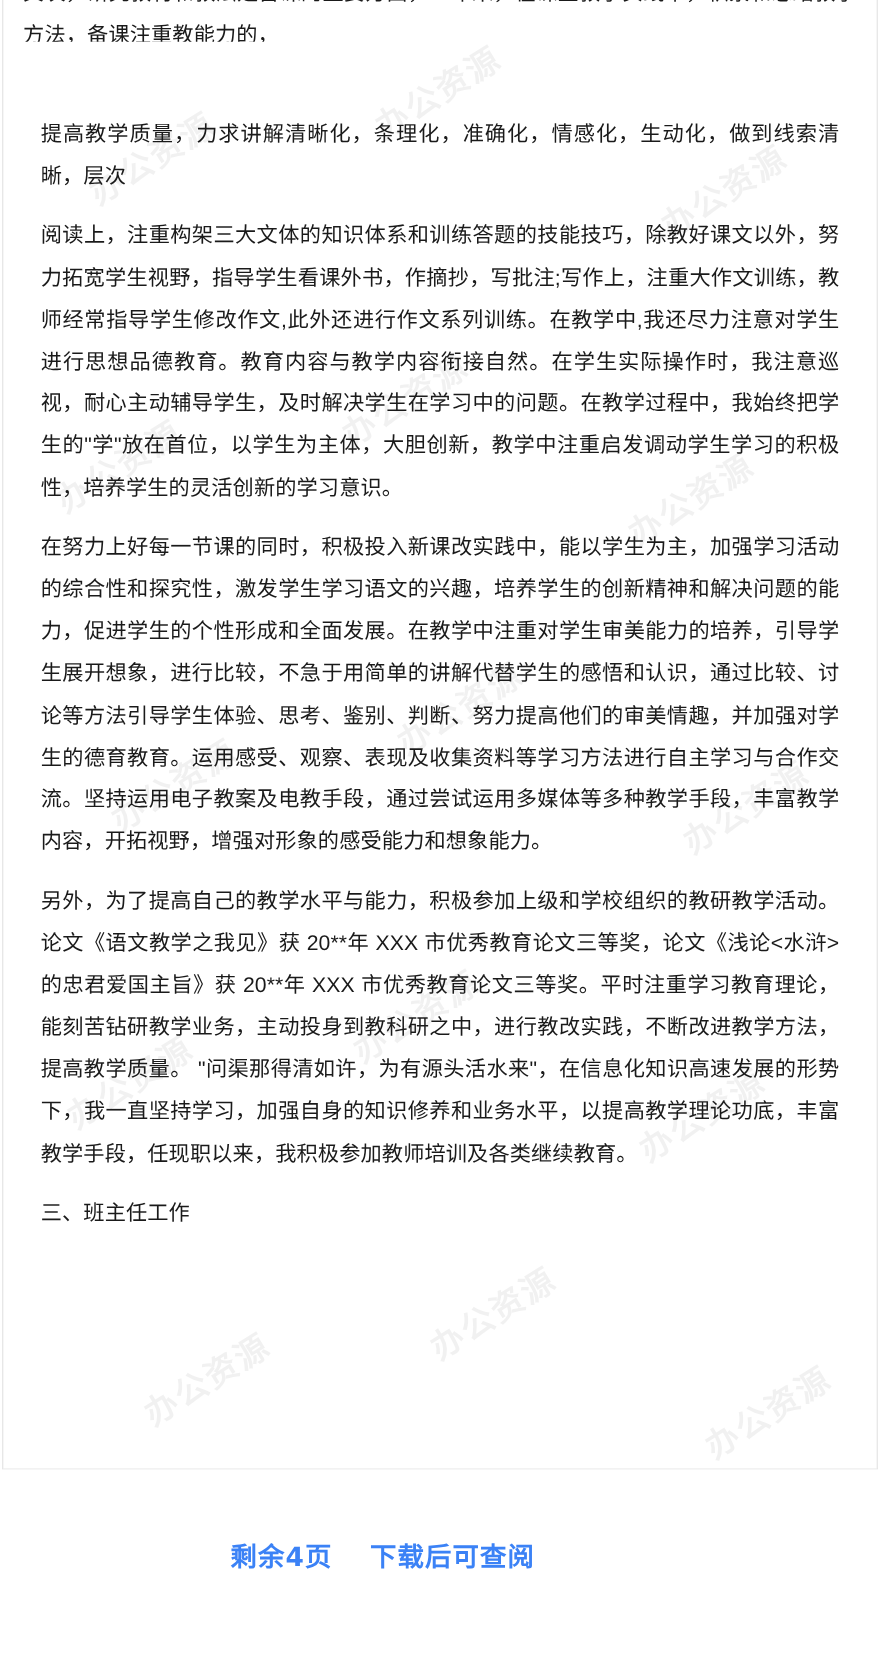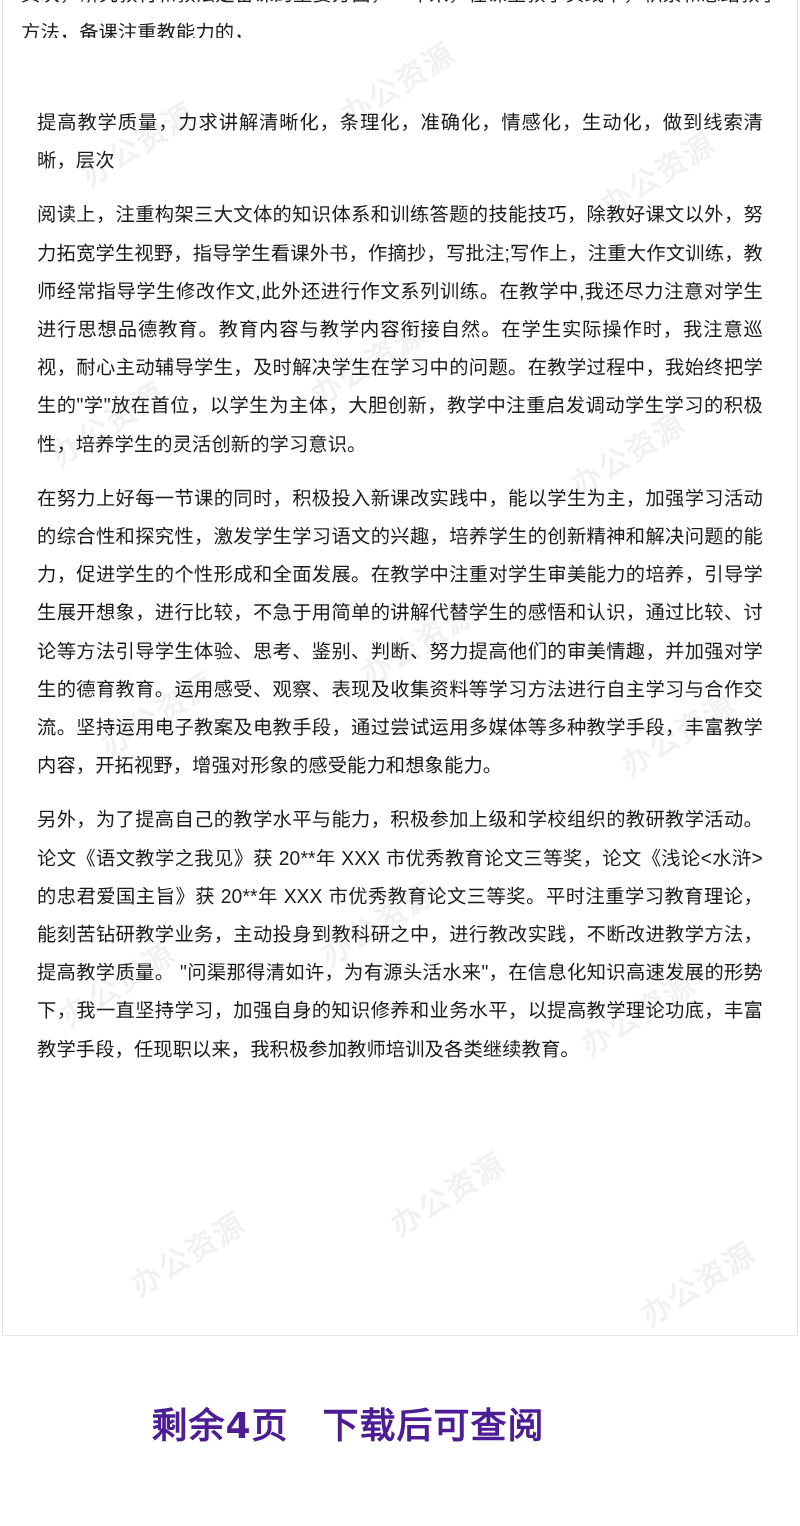"三、班主任工作" p.para { html: none -> <p>三、班主任工作</p> }
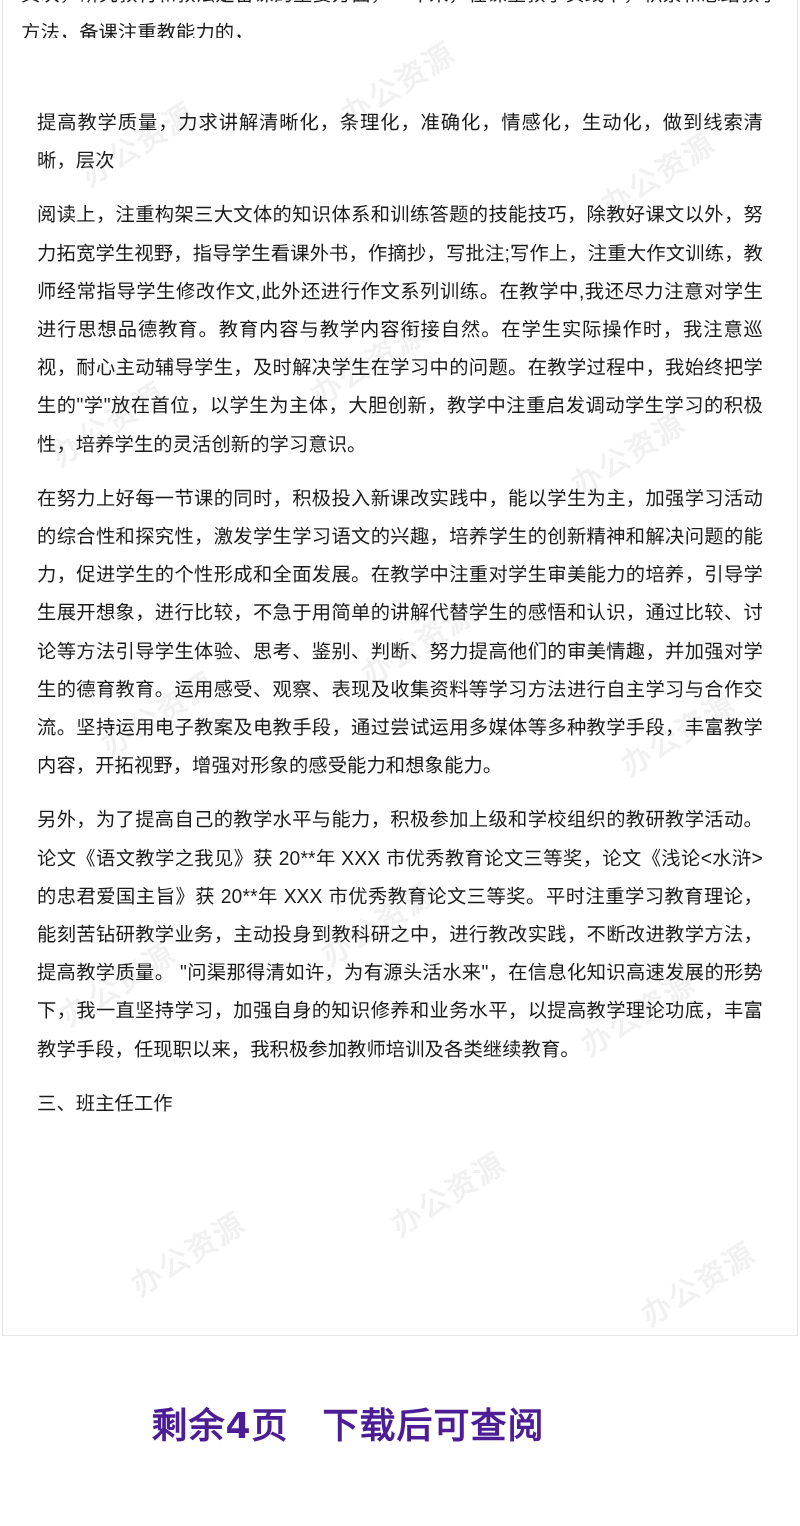"剩余4页 下载后可查阅" .remaining-bar { color: #4c1d95 -> #3b82f6; font-size: 36px -> 24px }
